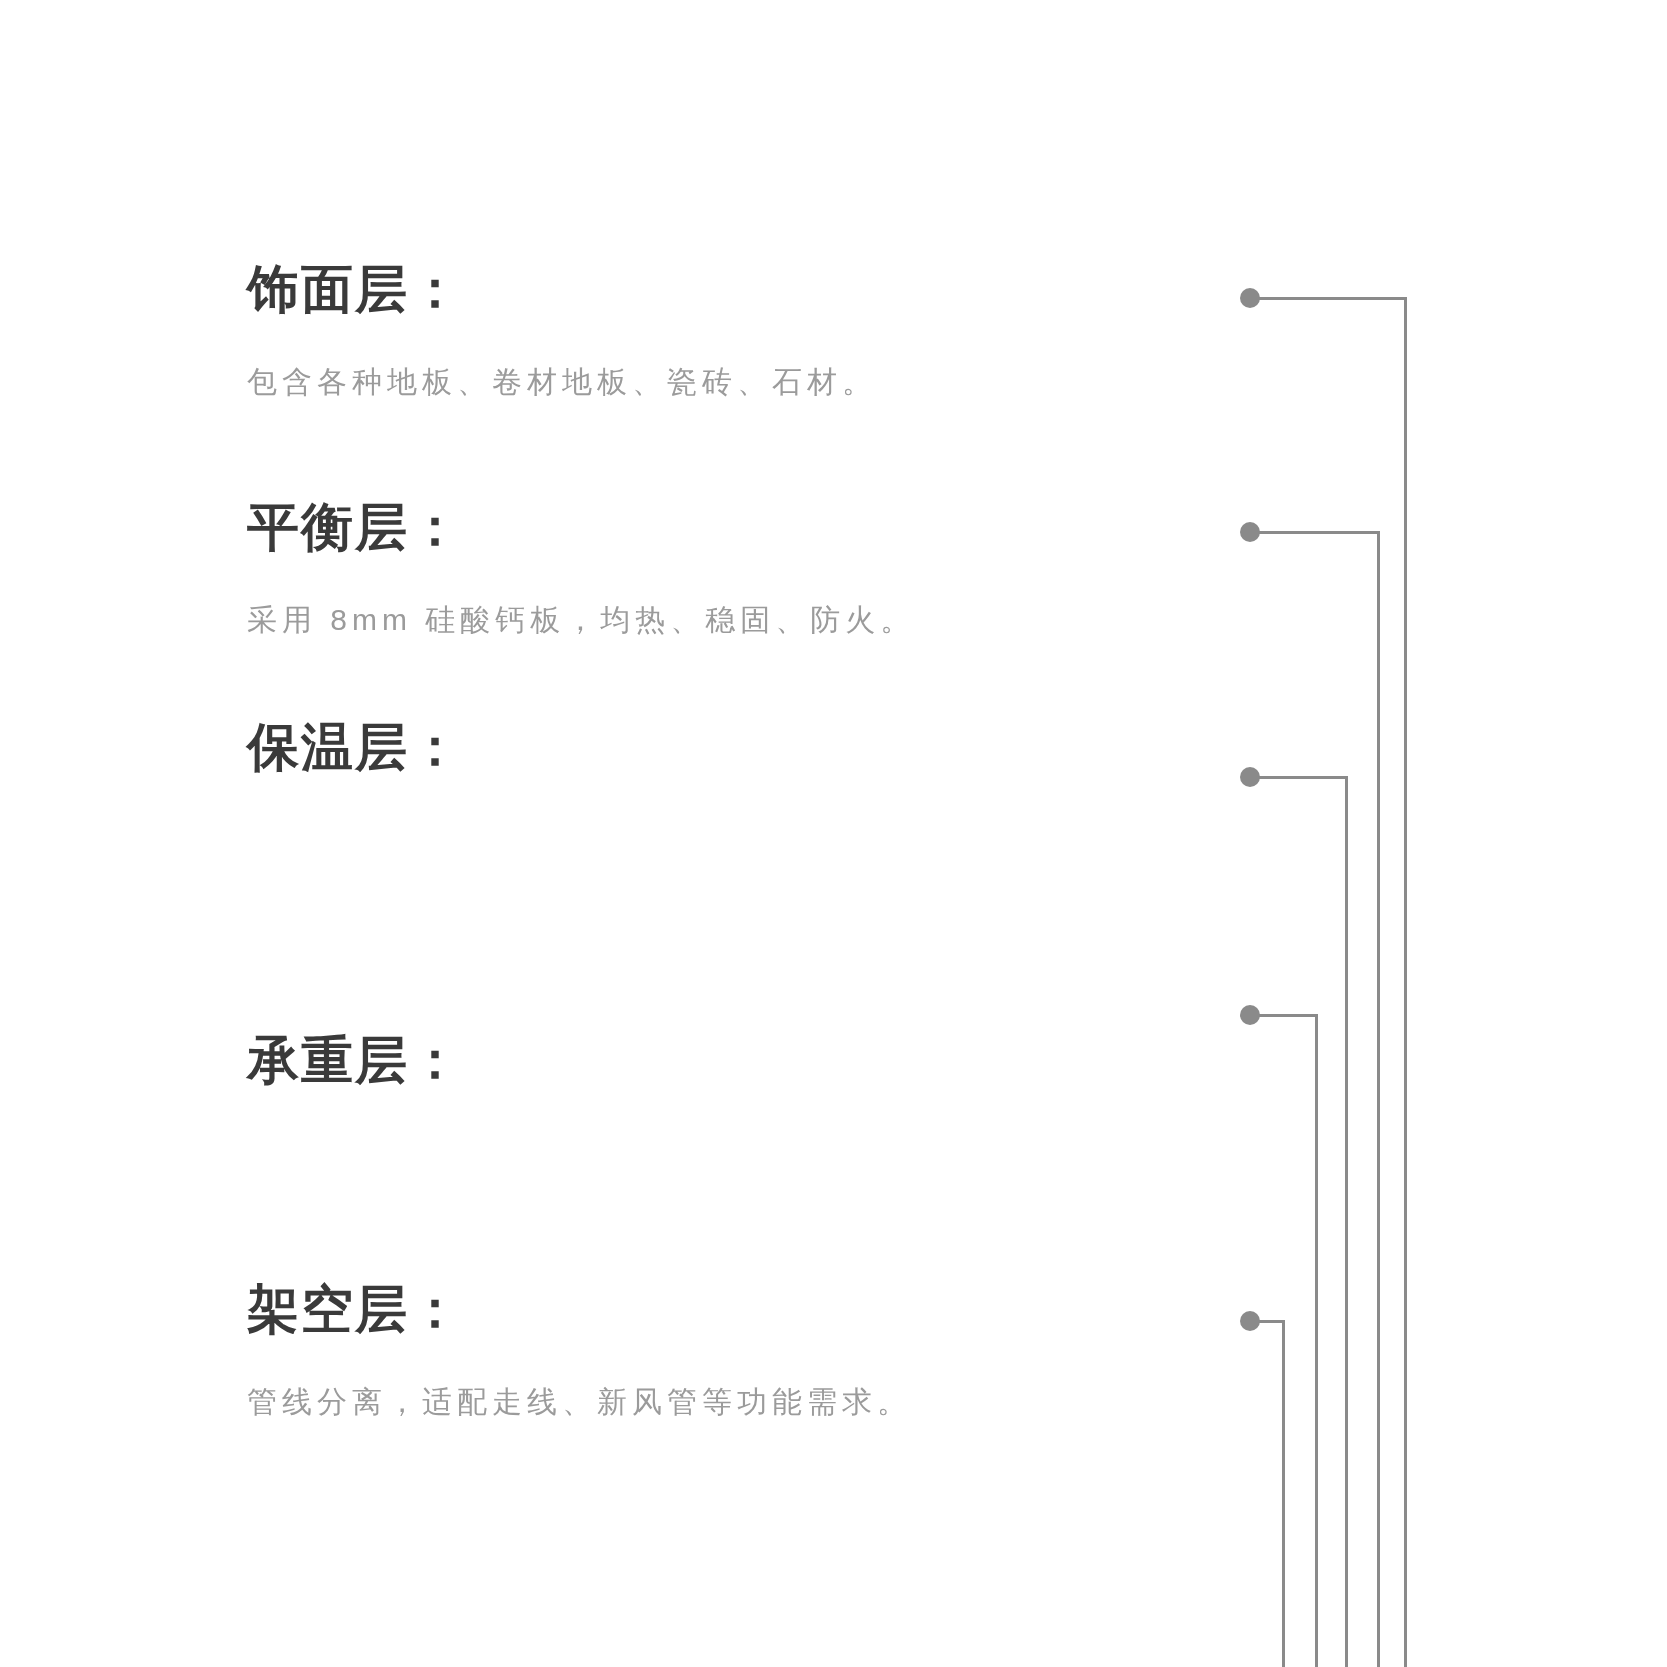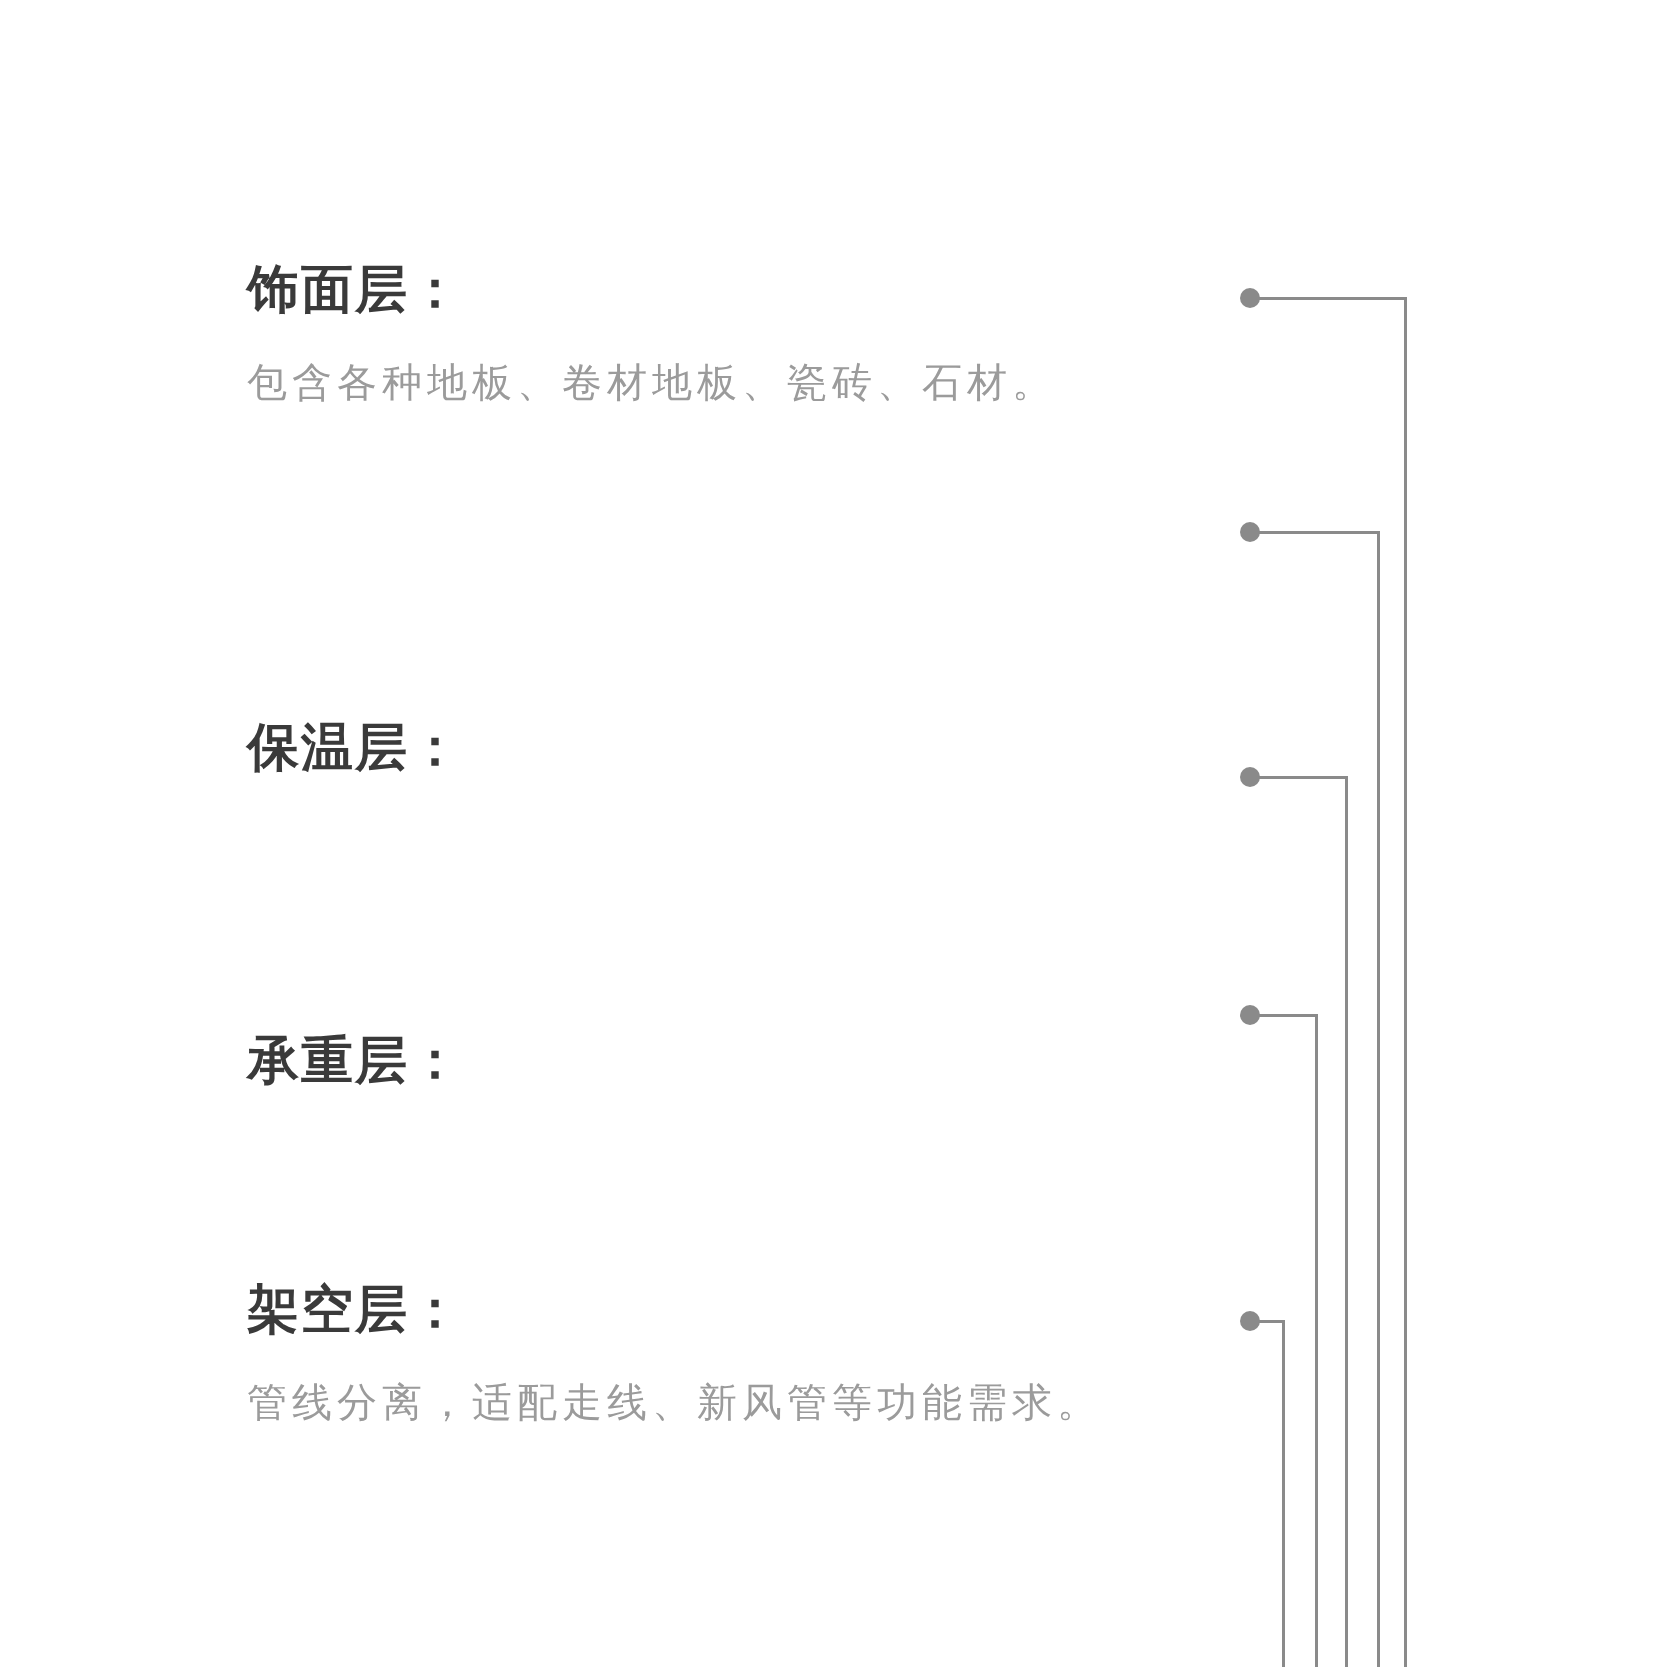"包含各种地板、卷材地板、瓷砖、石材。" .section p { font-size: 40px -> 30px }
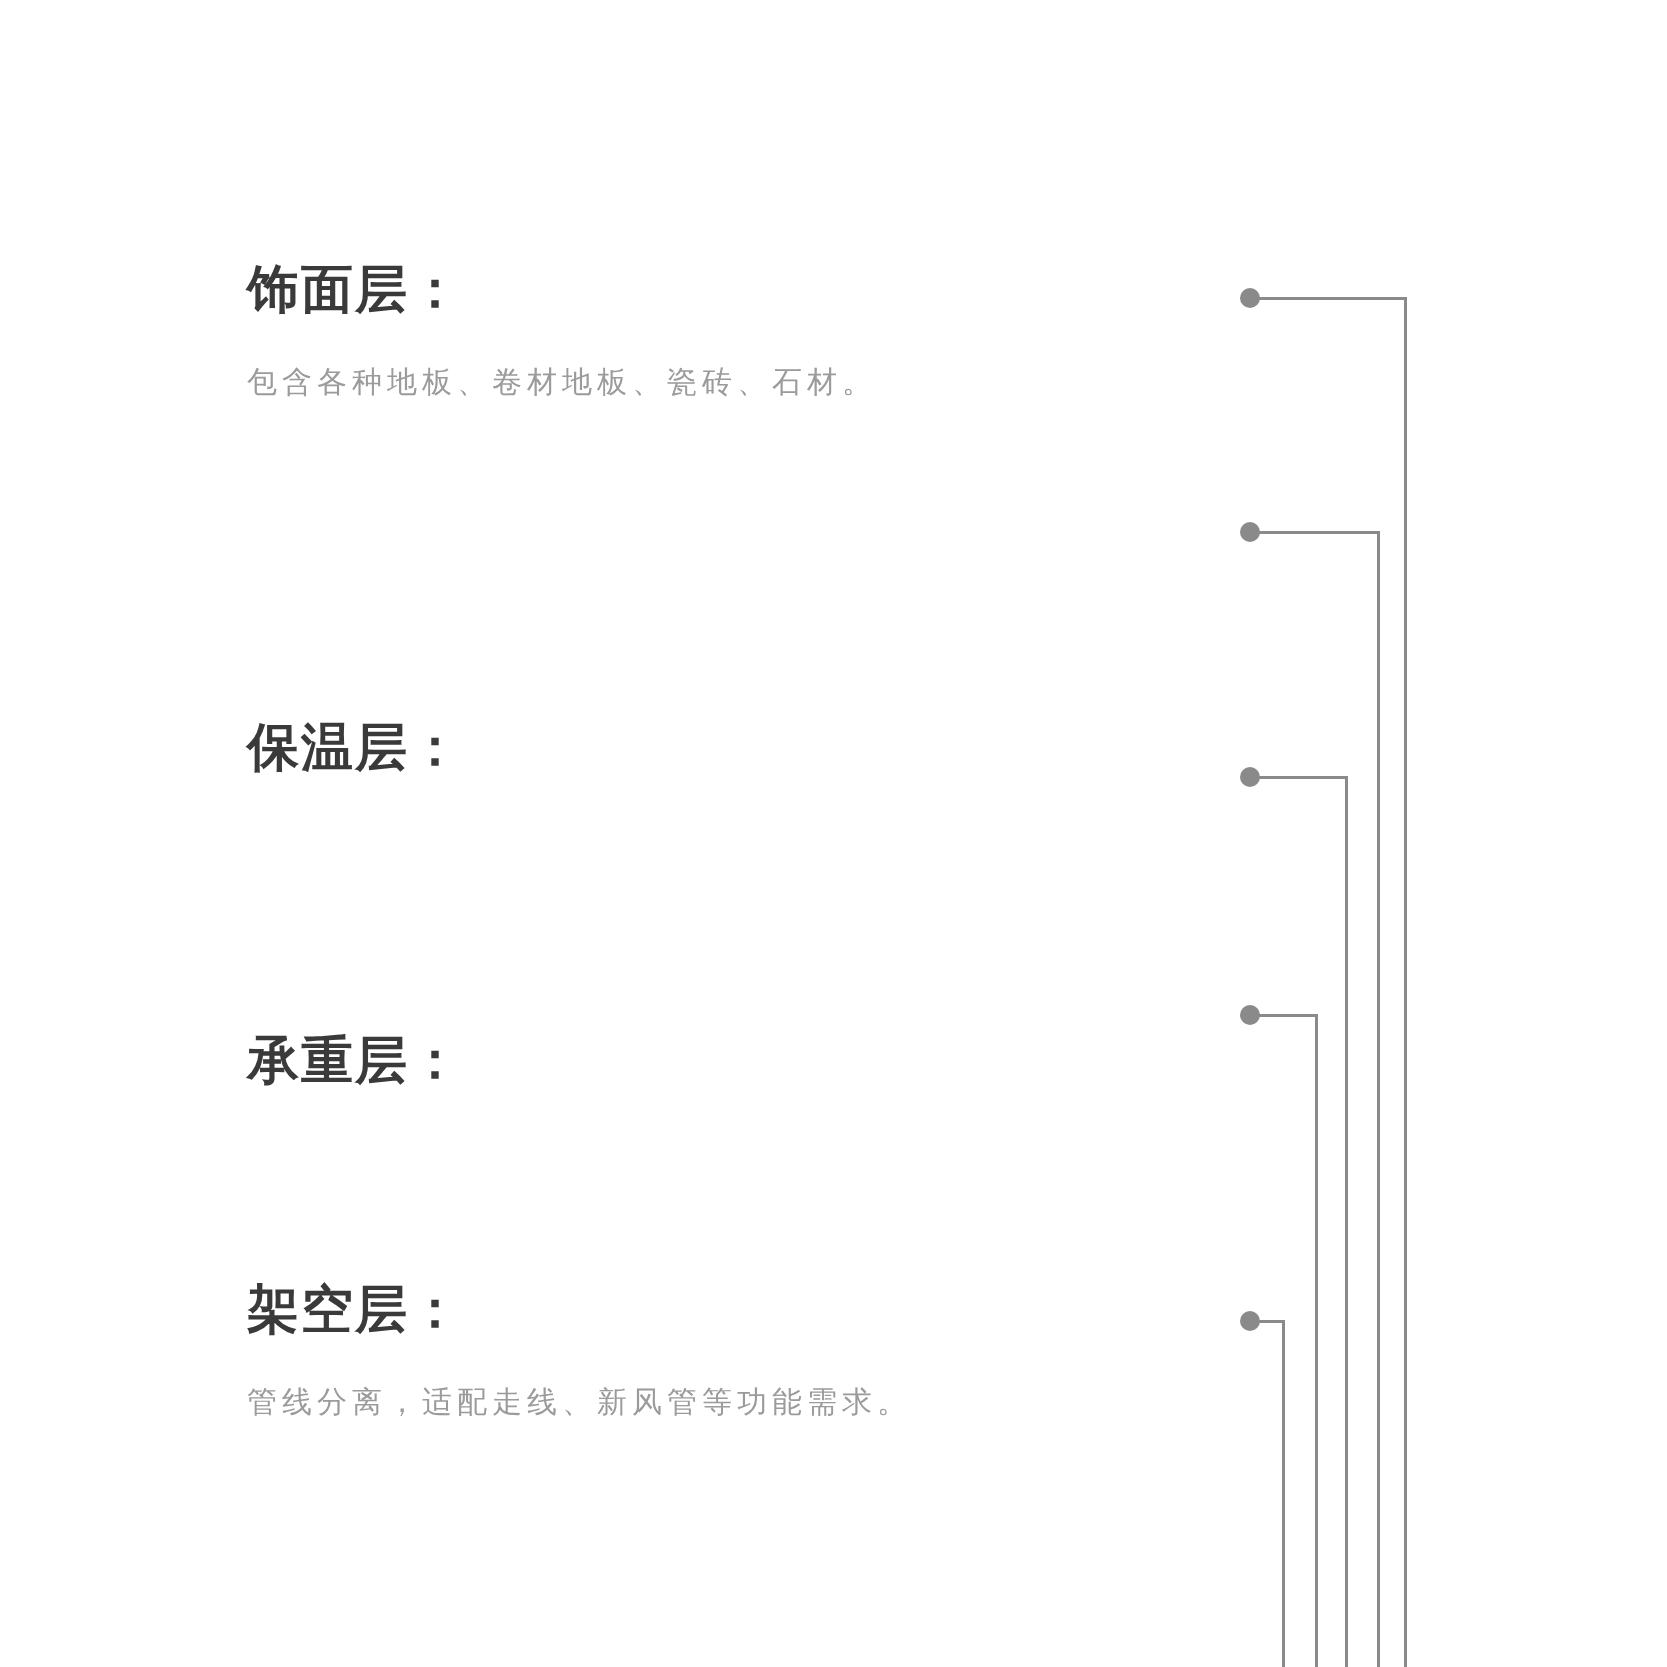"平衡层：" div.section { html: none -> <div> <h2>平衡层：</h2> <p>采用 8mm 硅酸钙板，均热、稳固、防火。</p> </div> }
